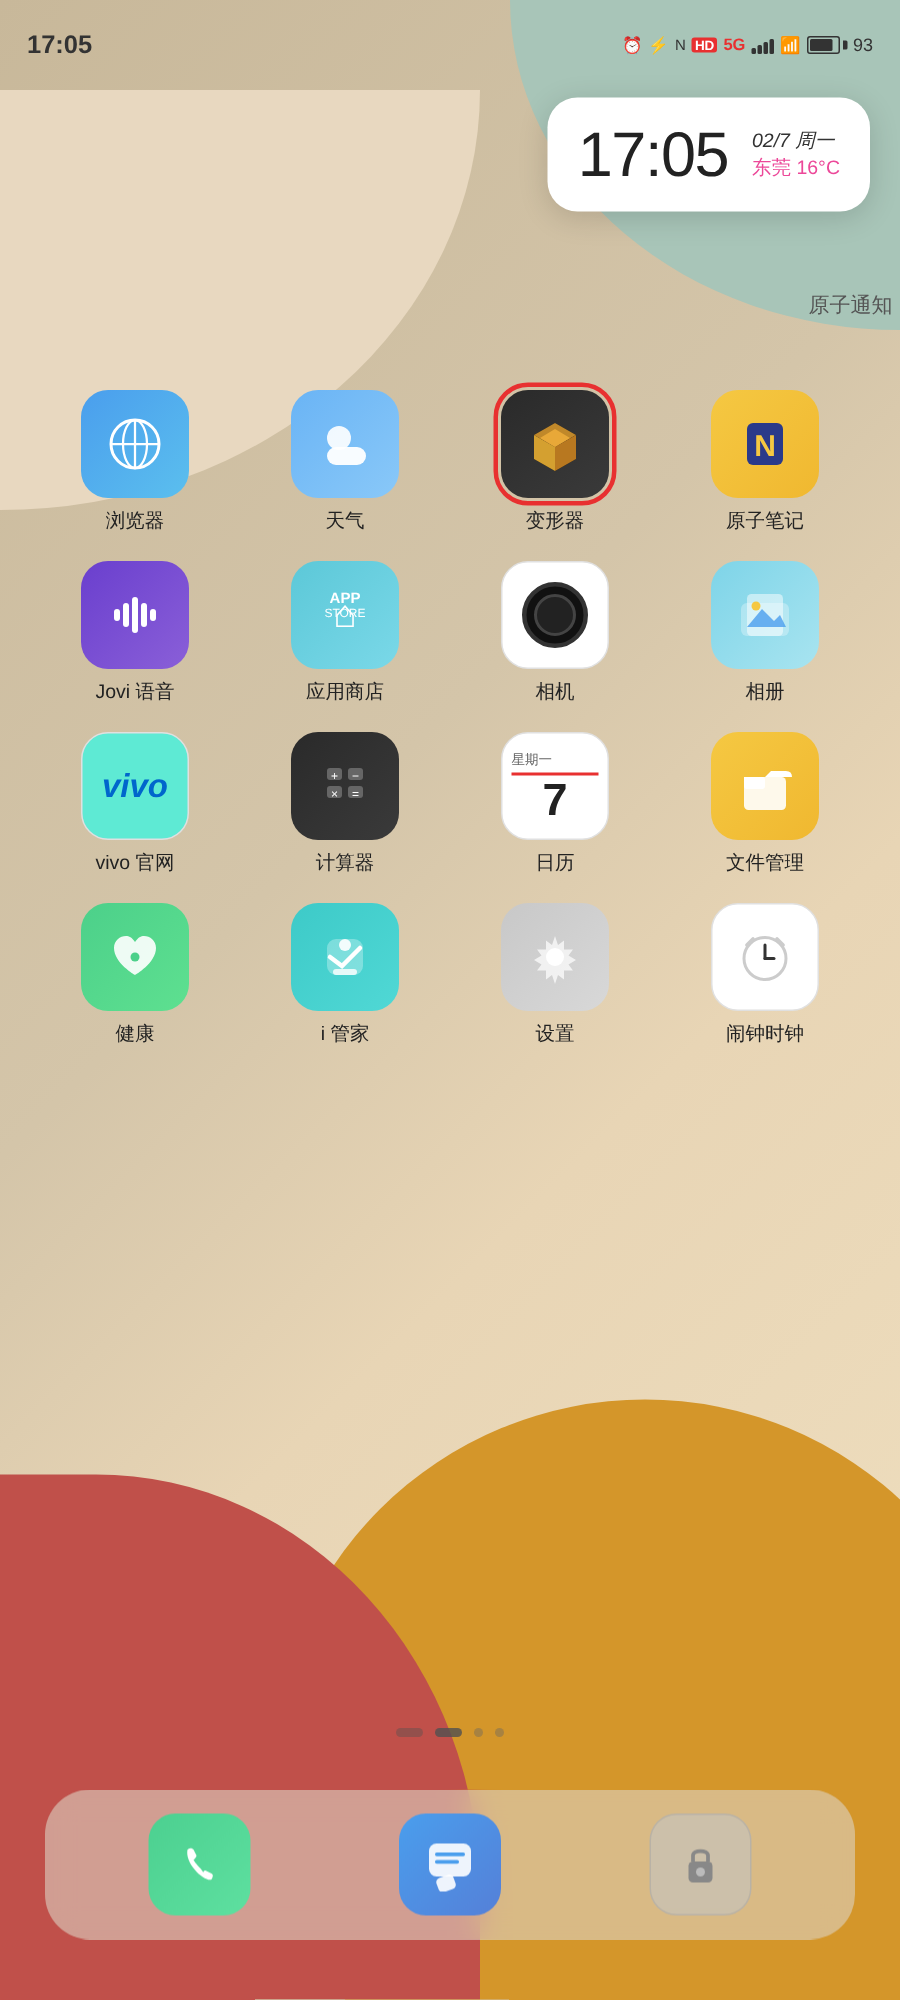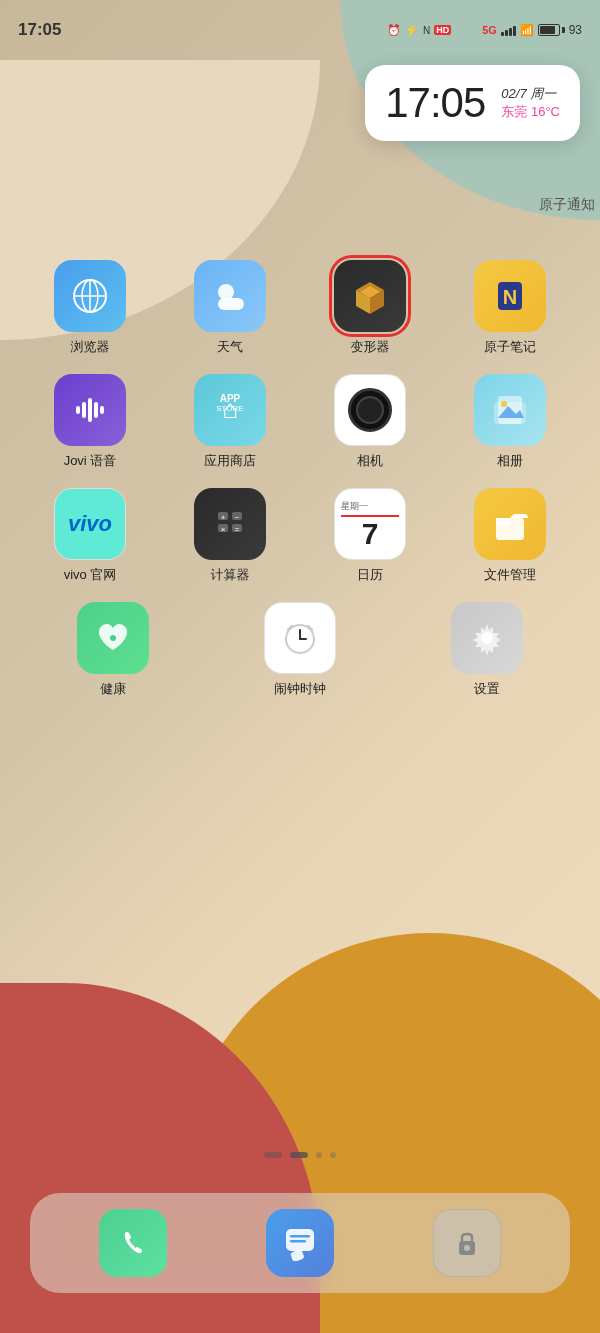"5G" span.status-icon { margin-left: 27px -> none }
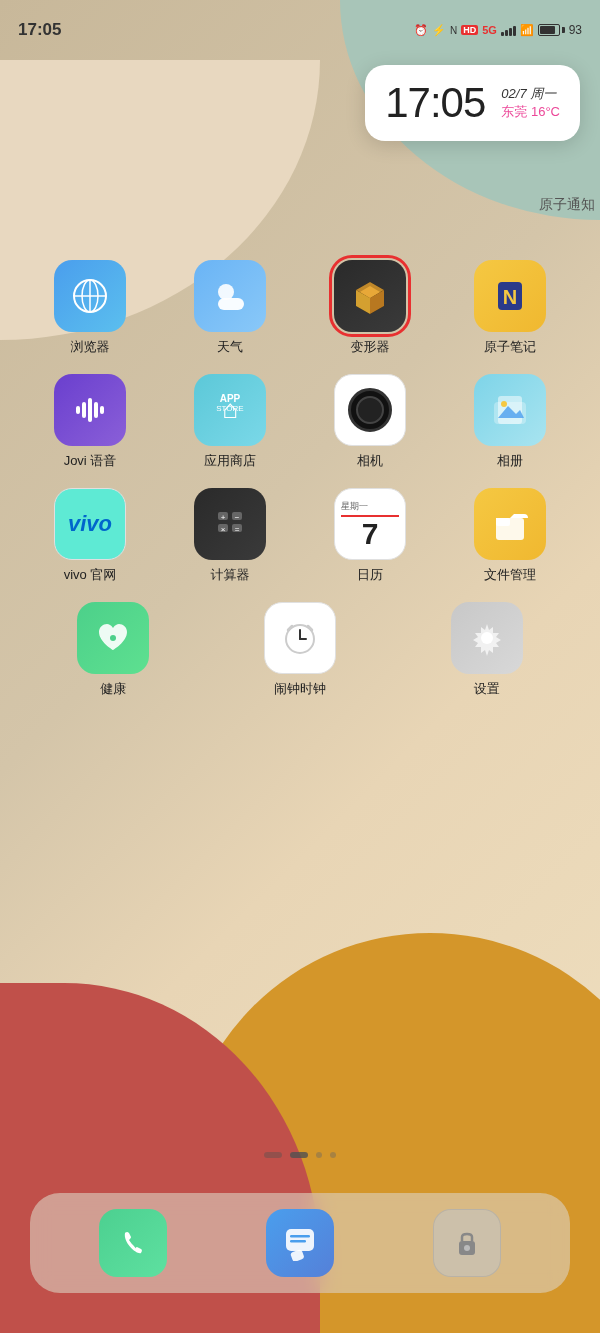"i 管家" div.app-item { html: none -> <div> <div> <svg> <rect></rect> <path></path> <circle></circle> <rect></rect> </svg> </div> <span>i 管家</span> </div> }
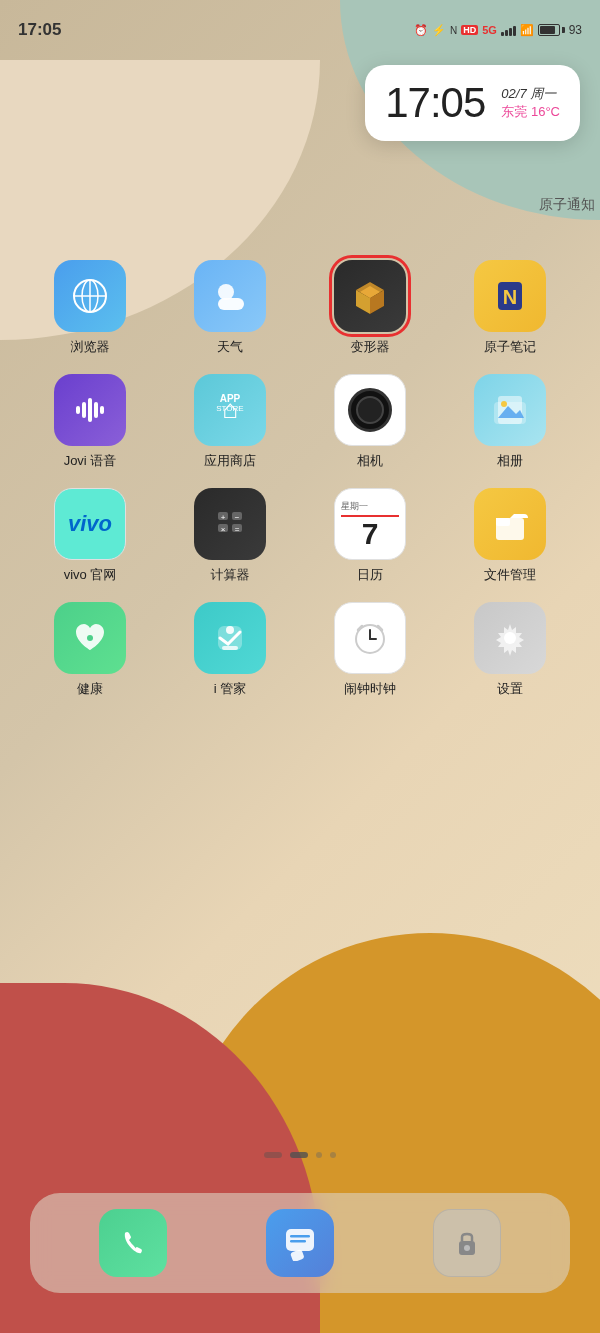"闹钟时钟" div.app-item { order: before "设置" -> after "设置" }
